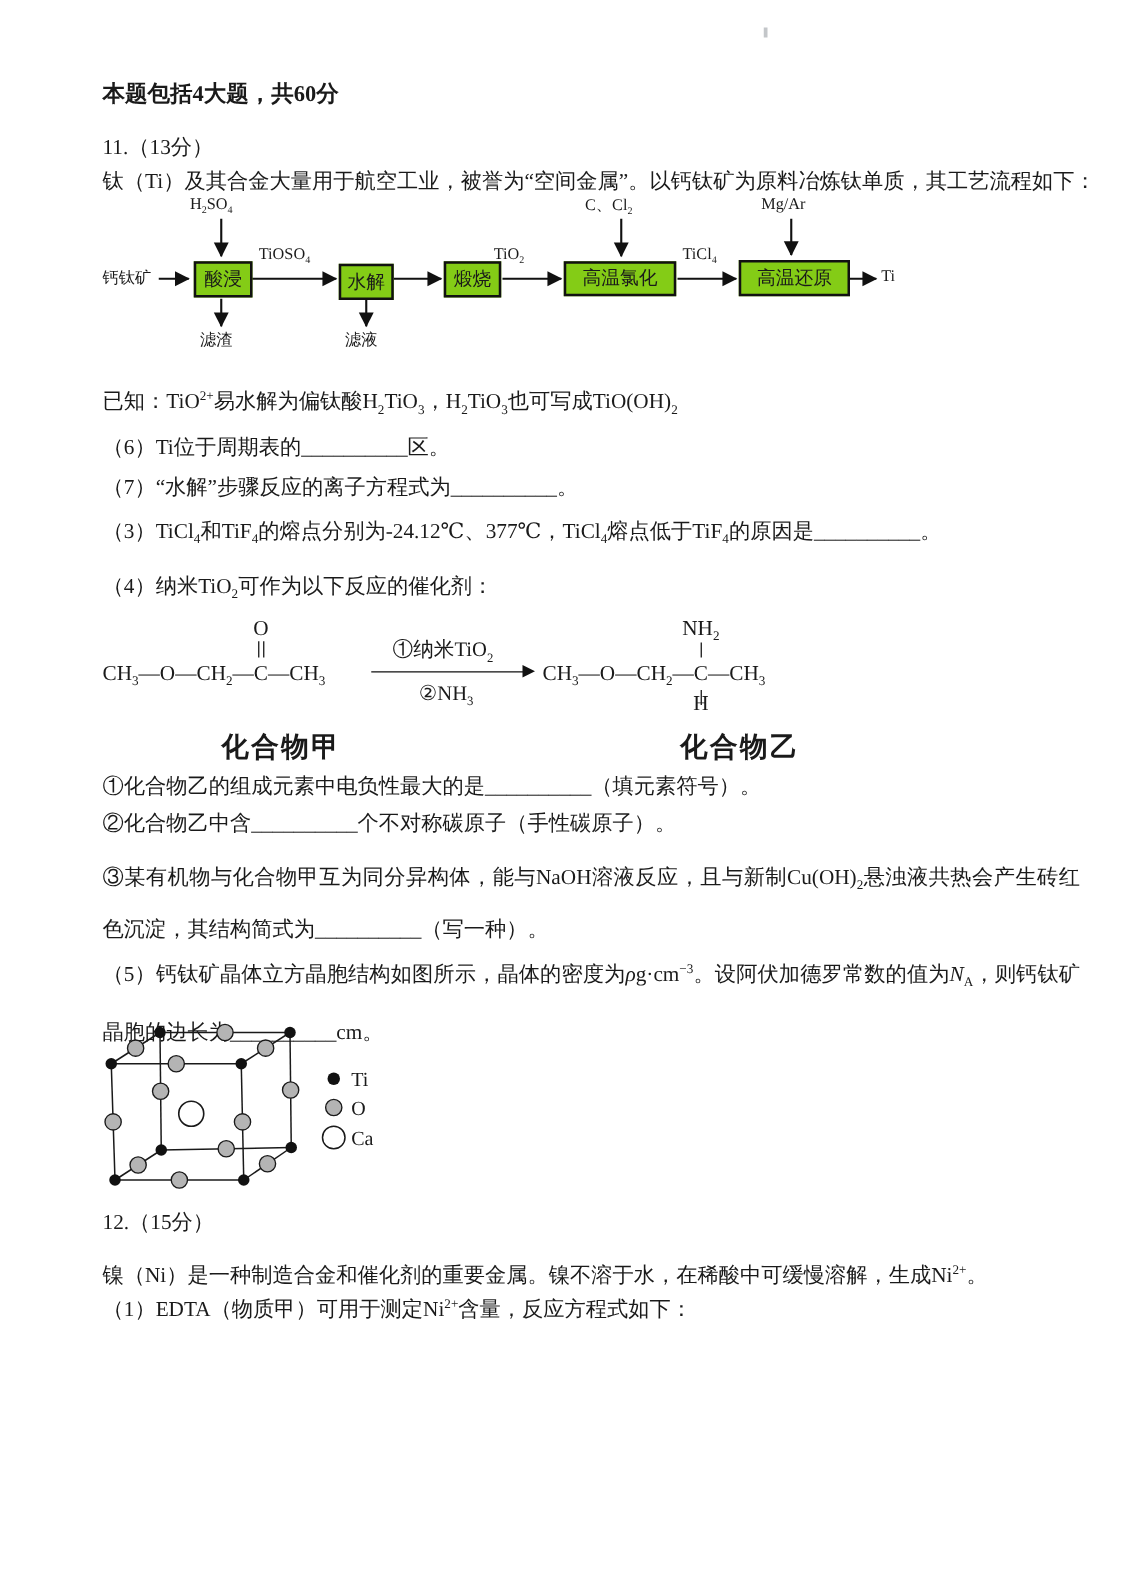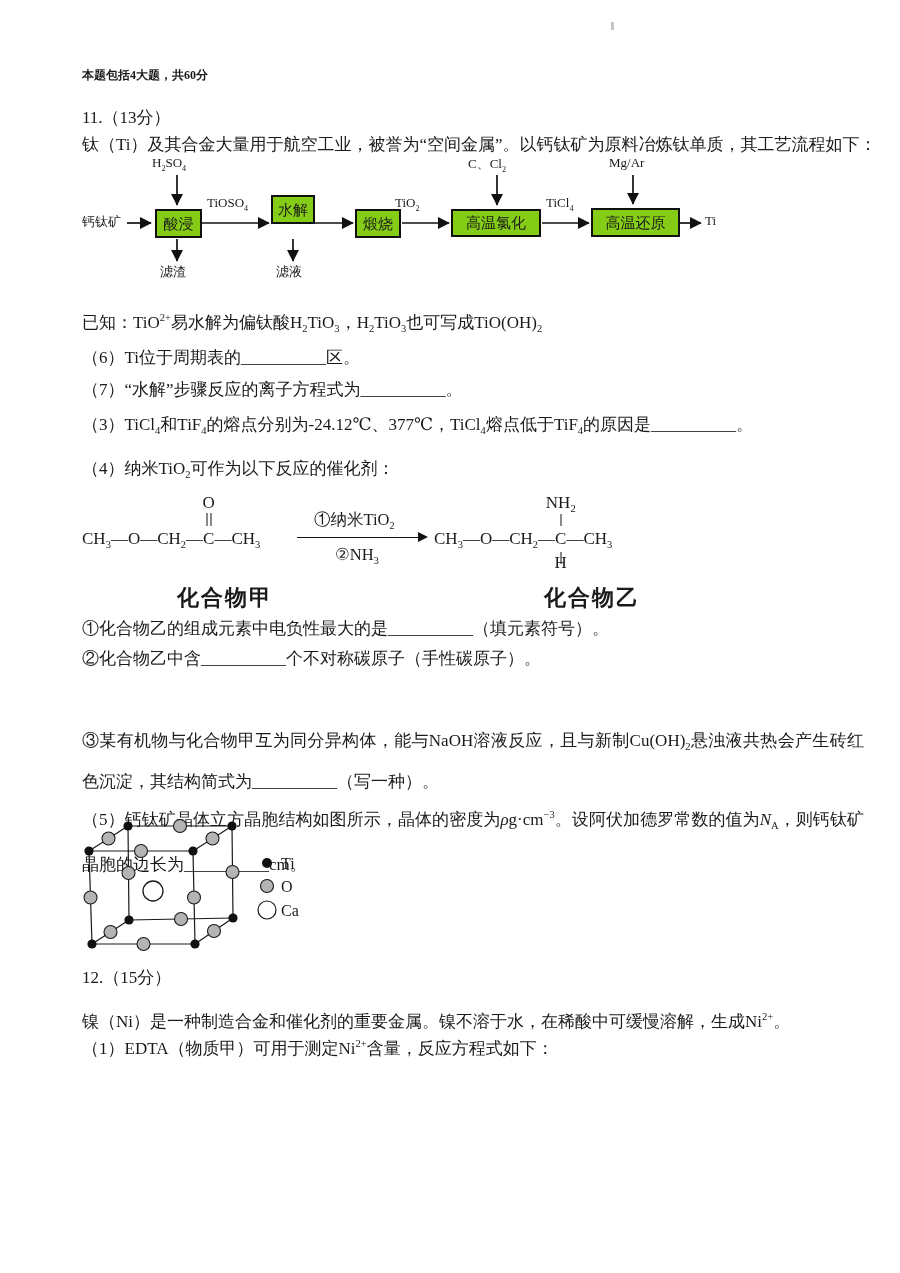"本题包括4大题，共60分" .hdr { font-size: 12px -> 18px }
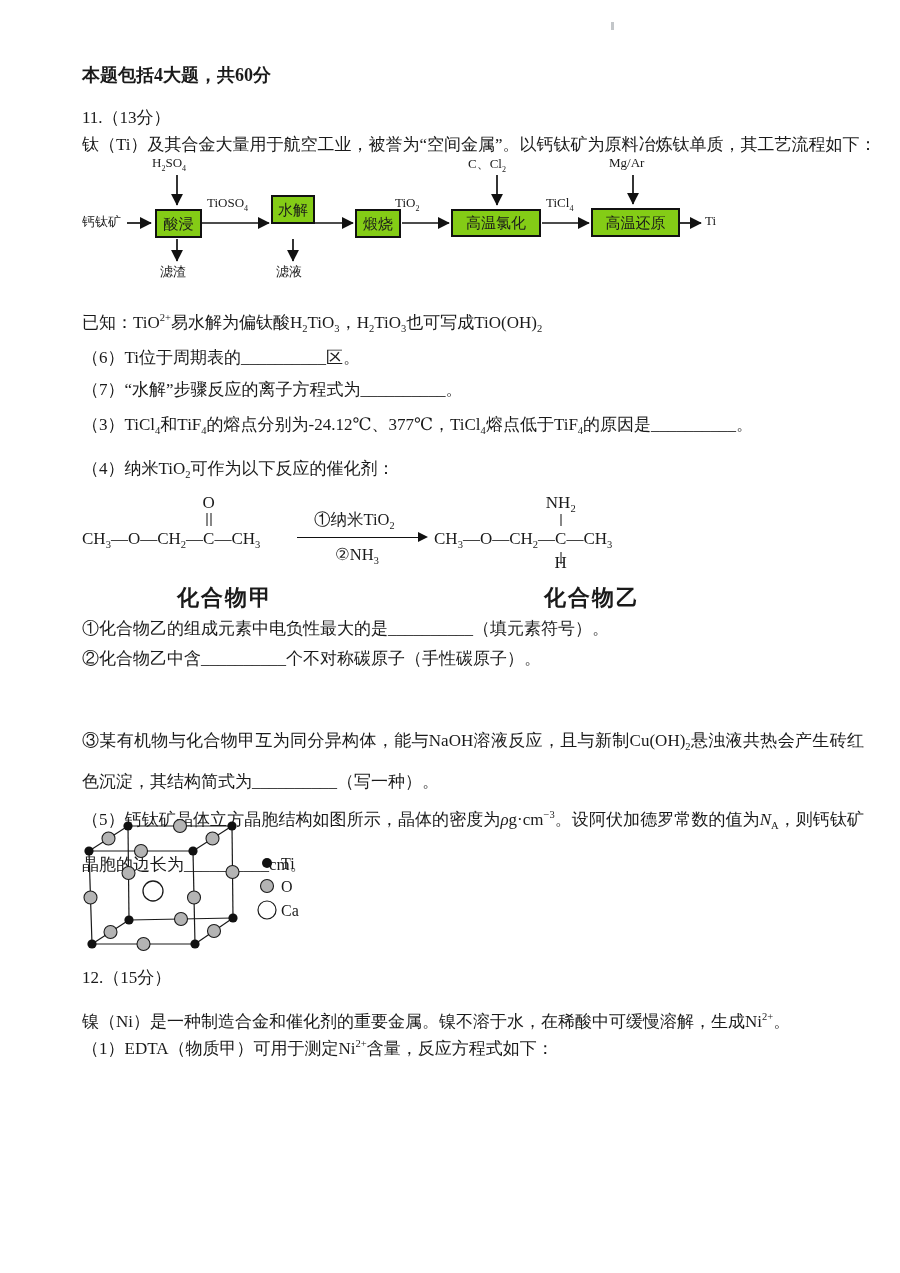"水解" div.pbox { top: 40px -> 56px }
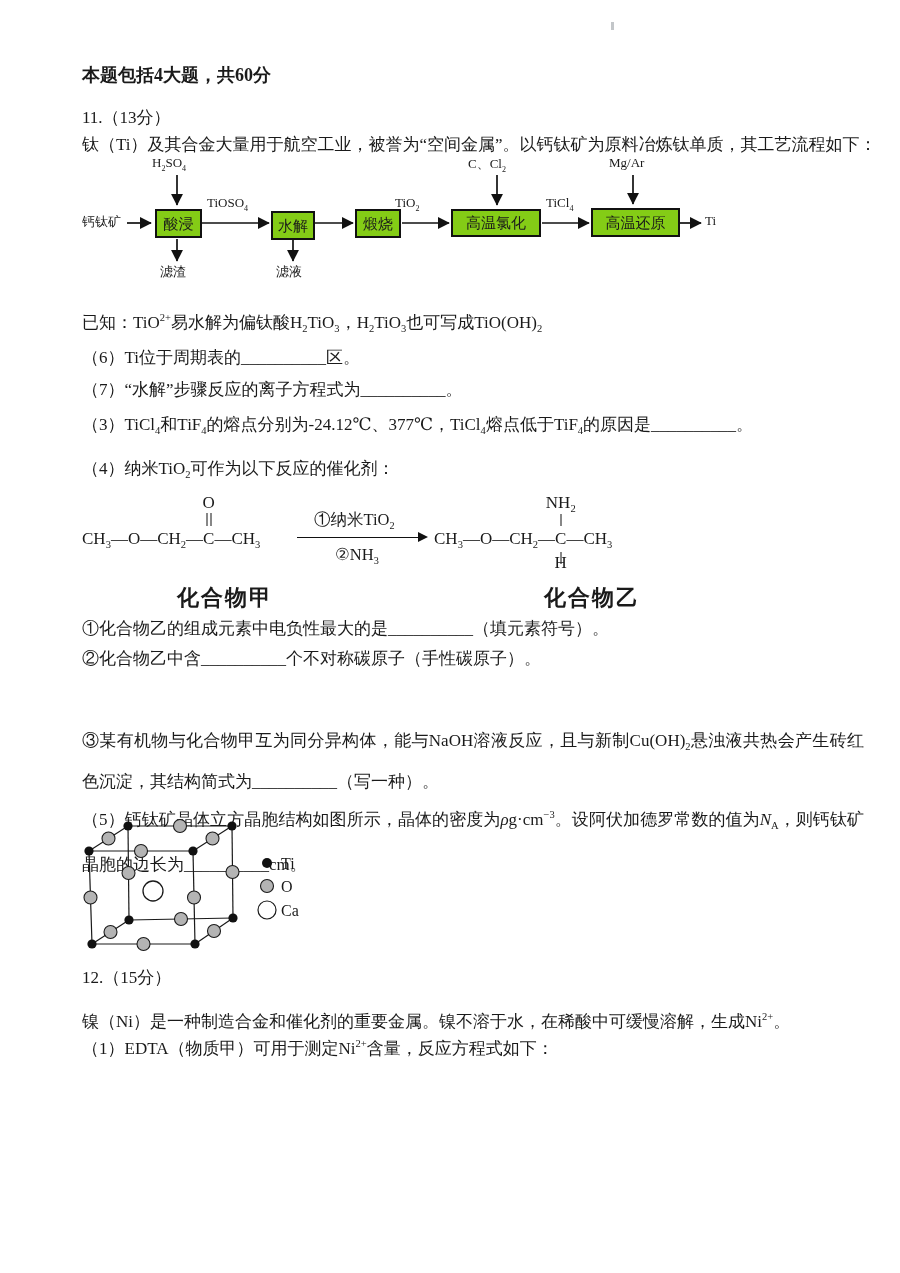"③某有机物与化合物甲互为同分异构体，能与NaOH溶液反应，且与新制Cu(OH)2" .wrapline { margin-top: 39px -> none }
